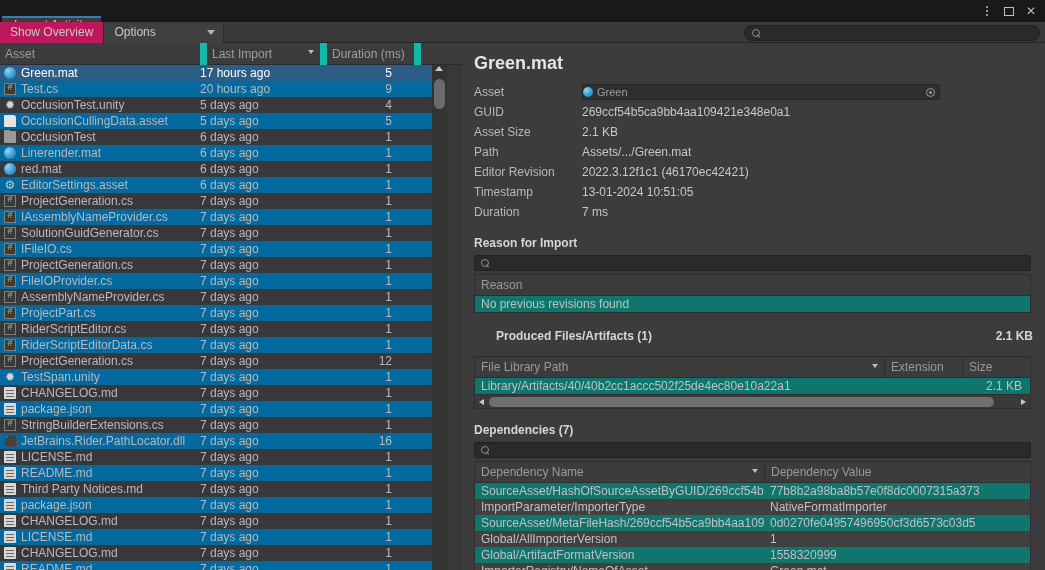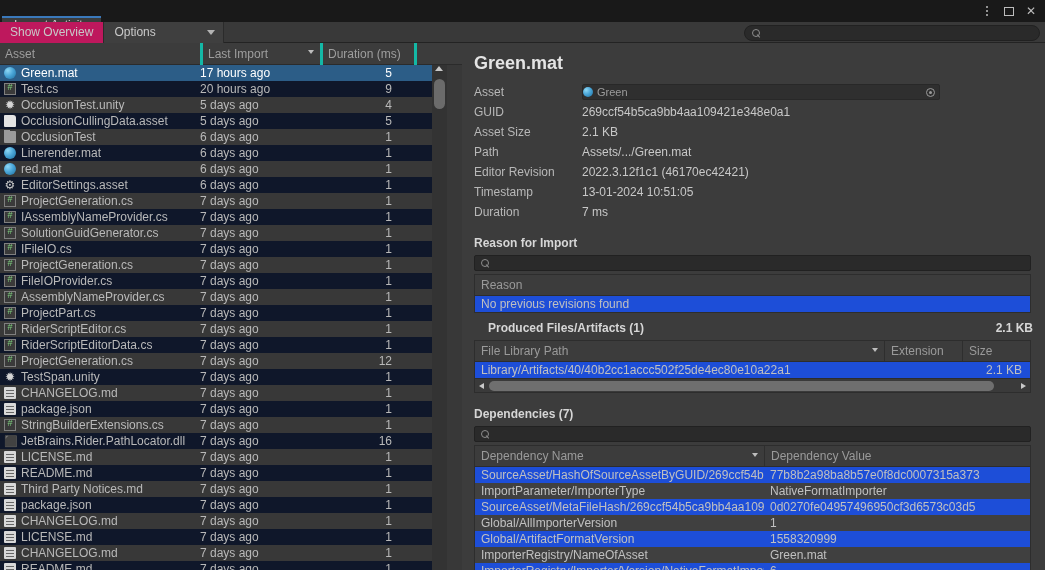"Last Import" .lhead > div + div { border-left: 3px solid #14b8a6 -> 7px solid #14b8a6 }
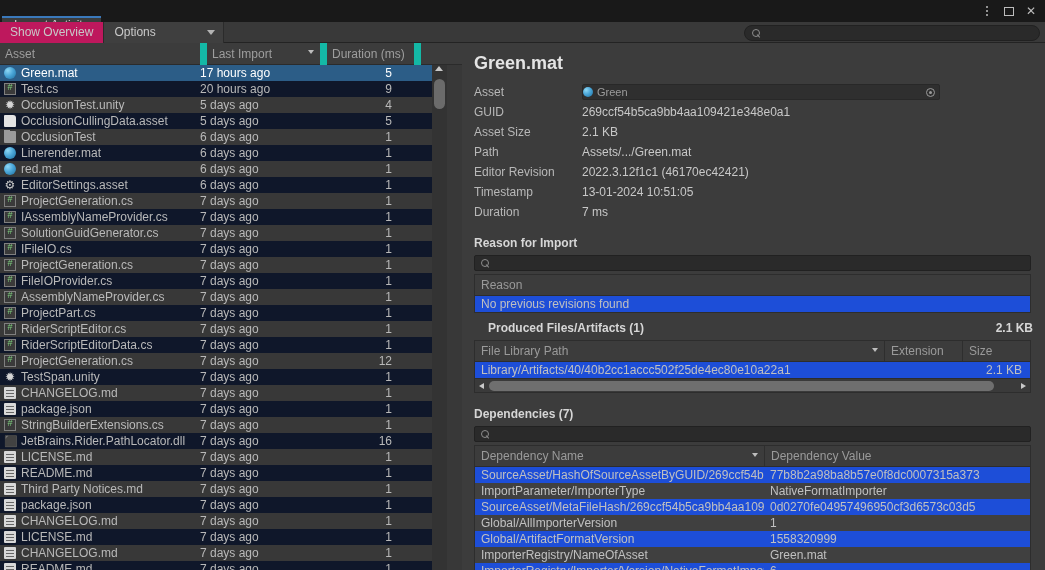"Test.cs" .row.alt { background: #0f172a -> #0369a1 }
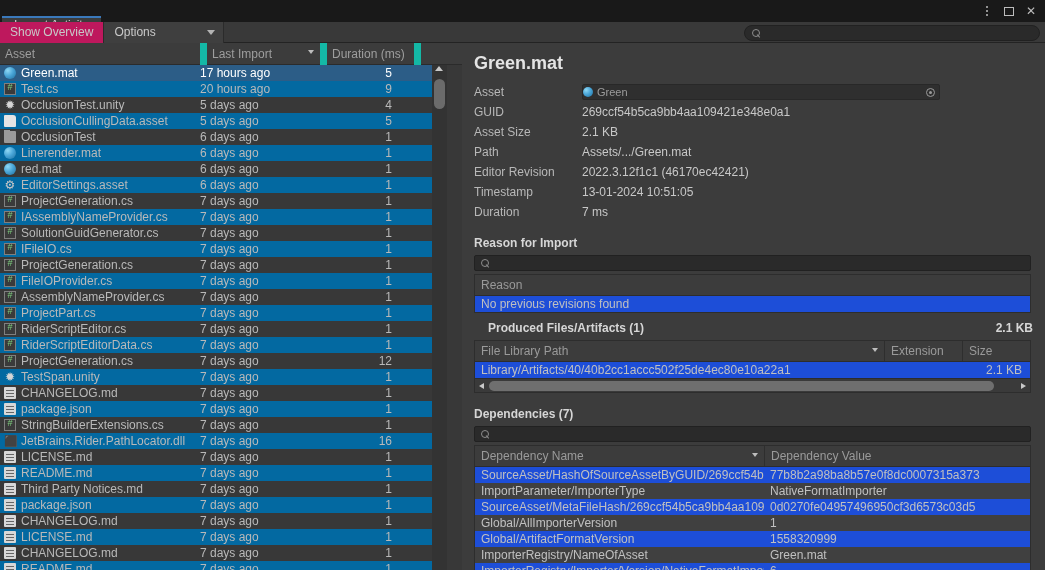"Reason" .tbl { background: #1d4ed8 -> #0f766e }
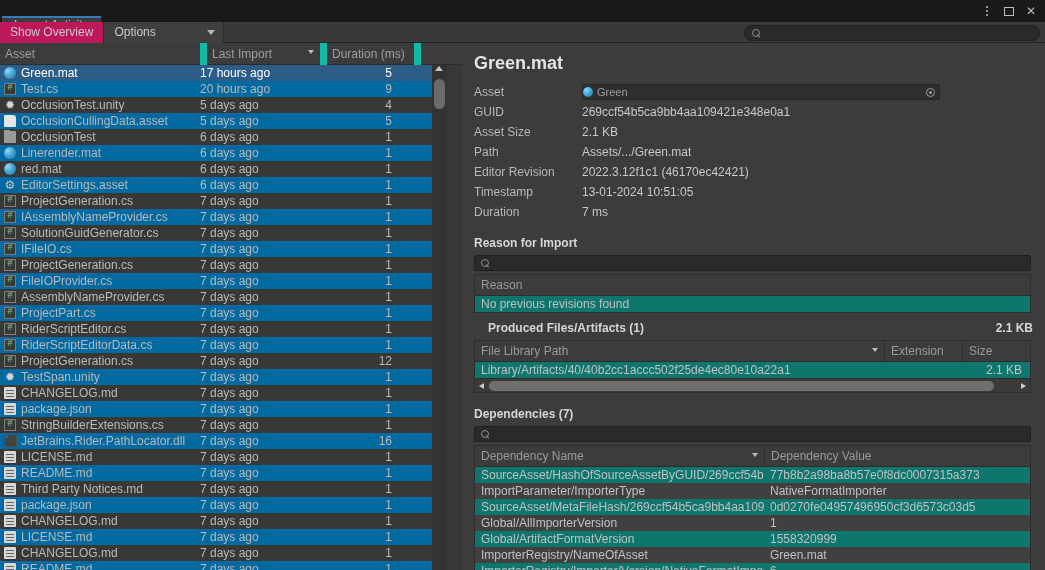"Produced Files/Artifacts (1)" .secthead .sect { margin: 0 -> 8px }
